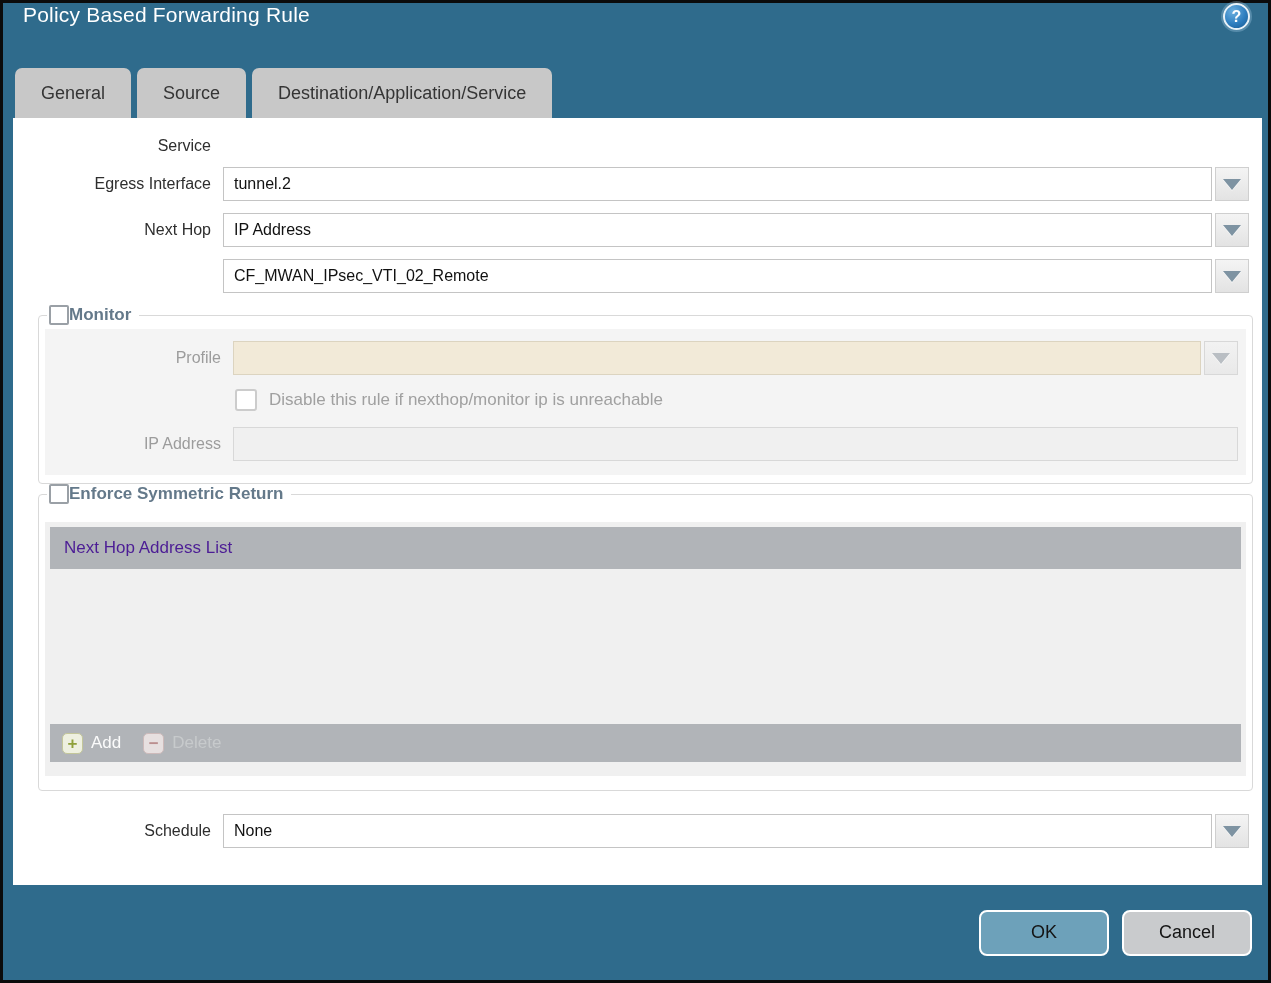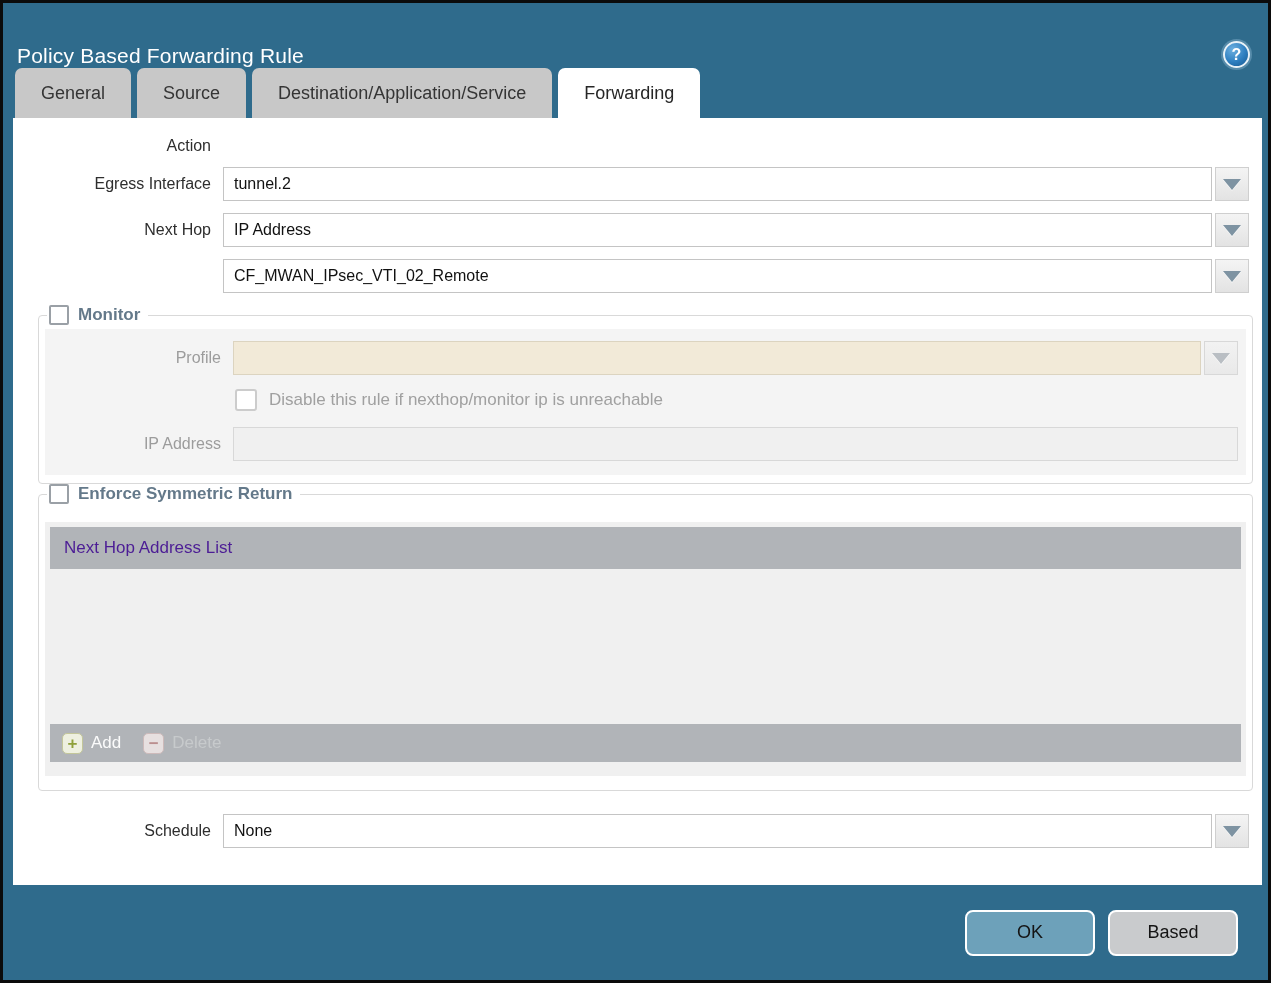"Policy Based Forwarding Rule" .titlebar { align-items: flex-end -> flex-start; padding: 0 18px 0 14px -> 0 18px 0 20px }
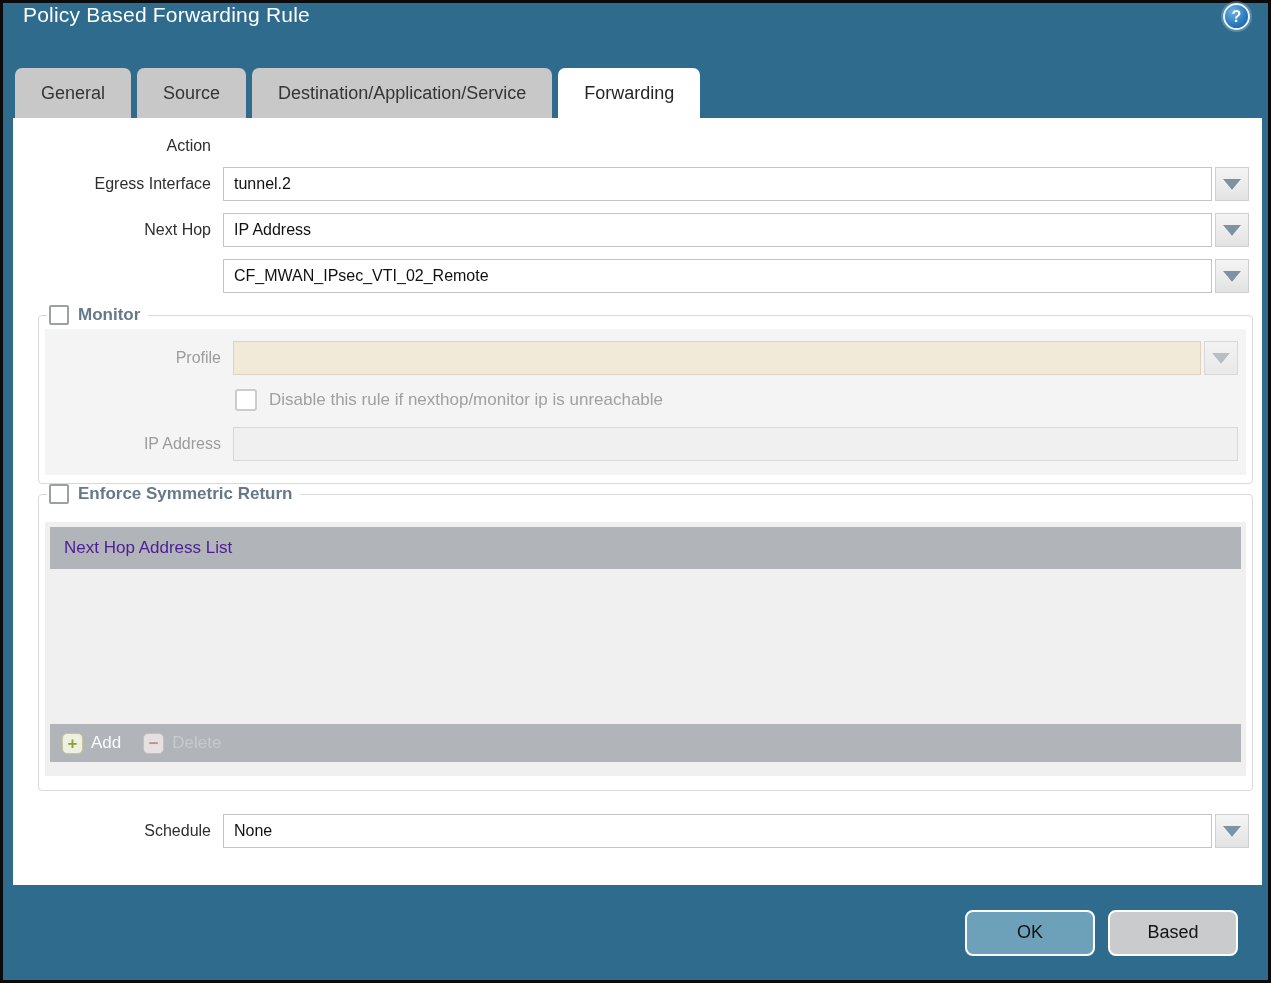"Forwarding" div.tab { html: <div>Forwarding</div> -> none }
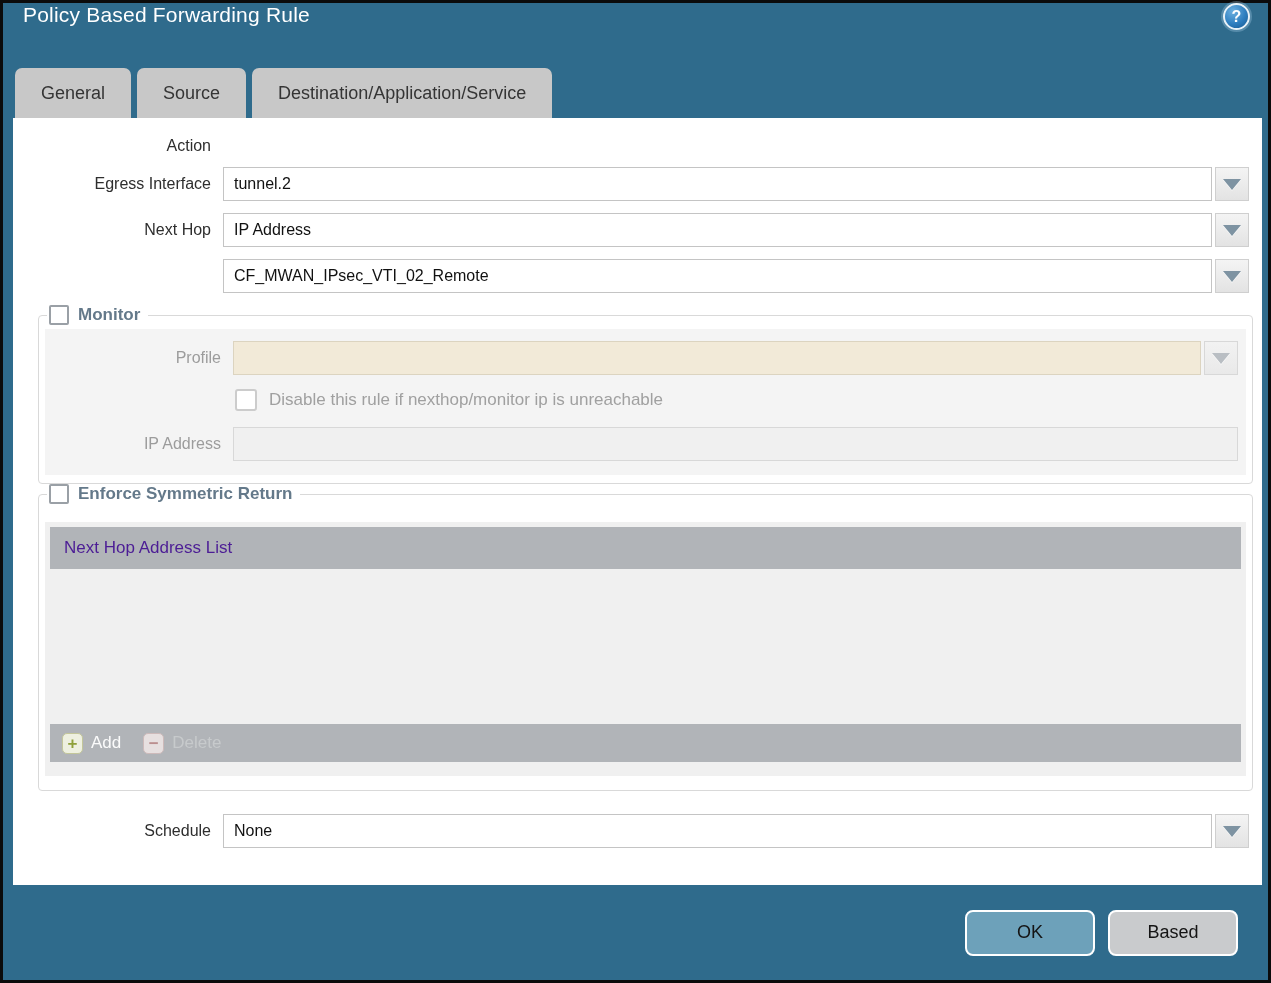"Action" div.row-label { text: Action -> Service }
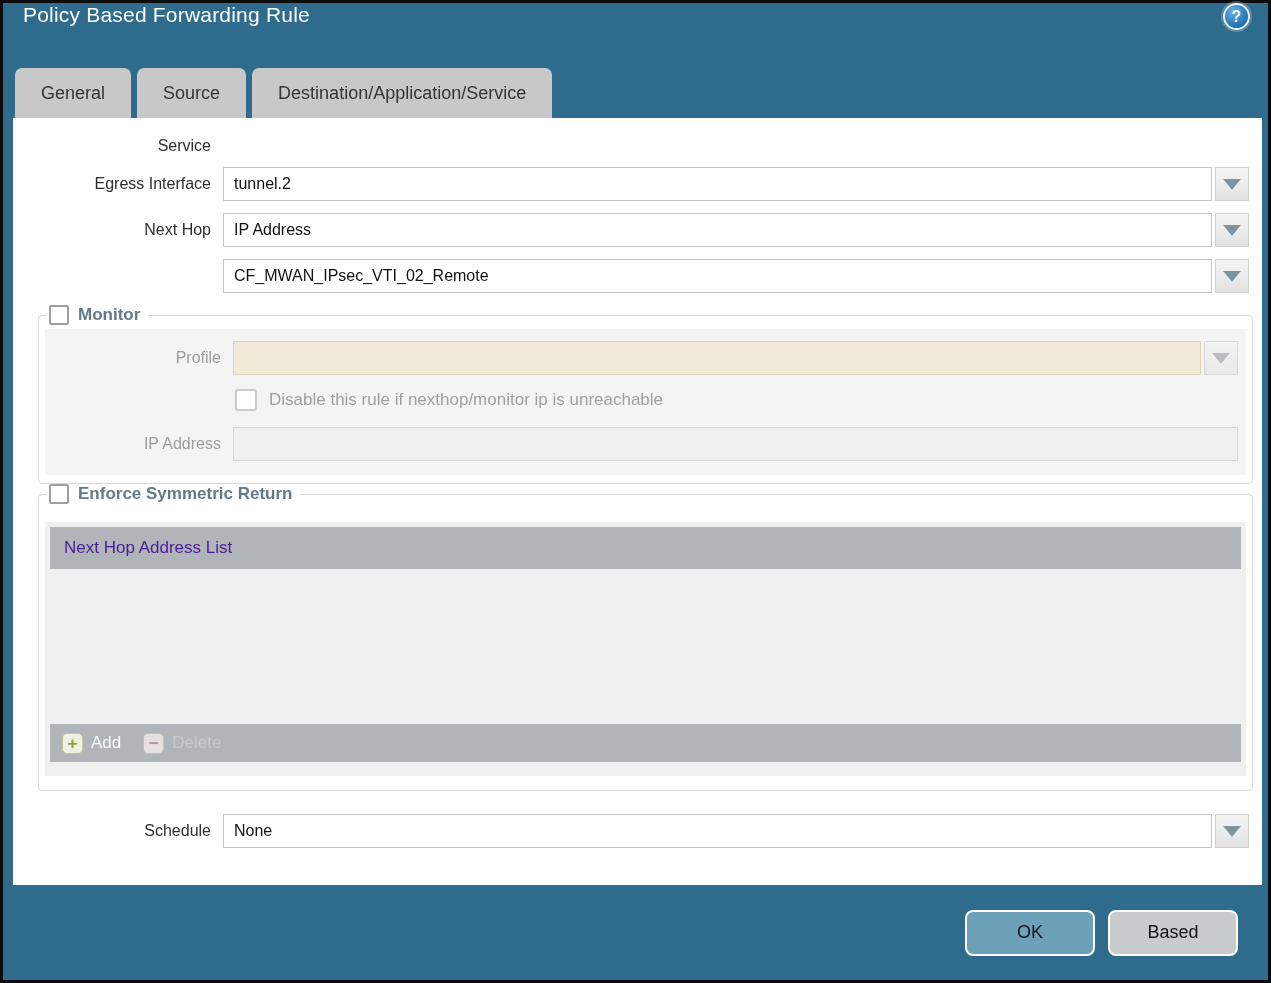"Monitor" legend { gap: 9px -> none }
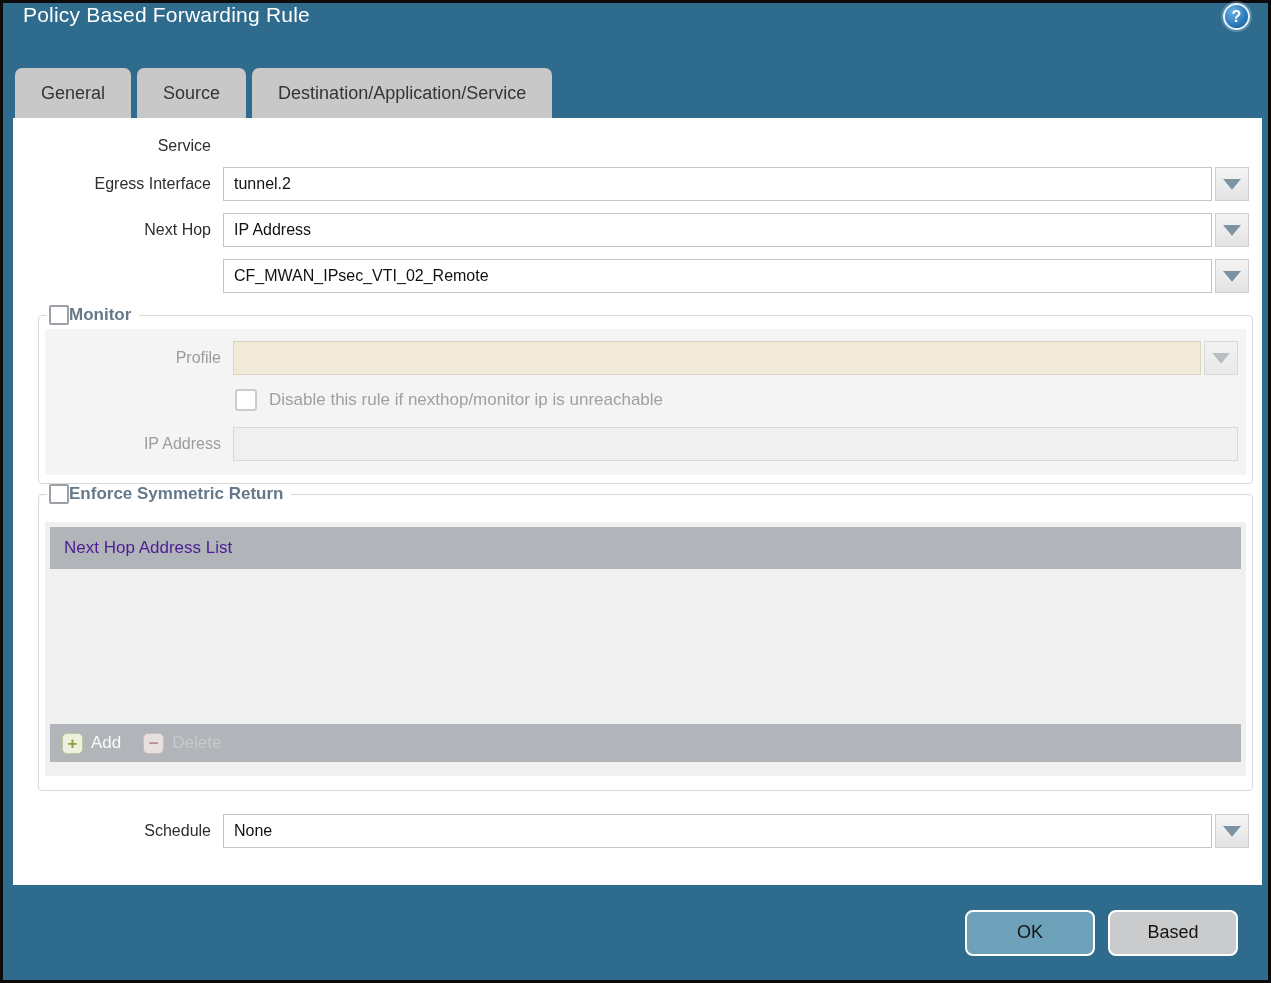"OK" .footer { padding-right: 30px -> 16px }
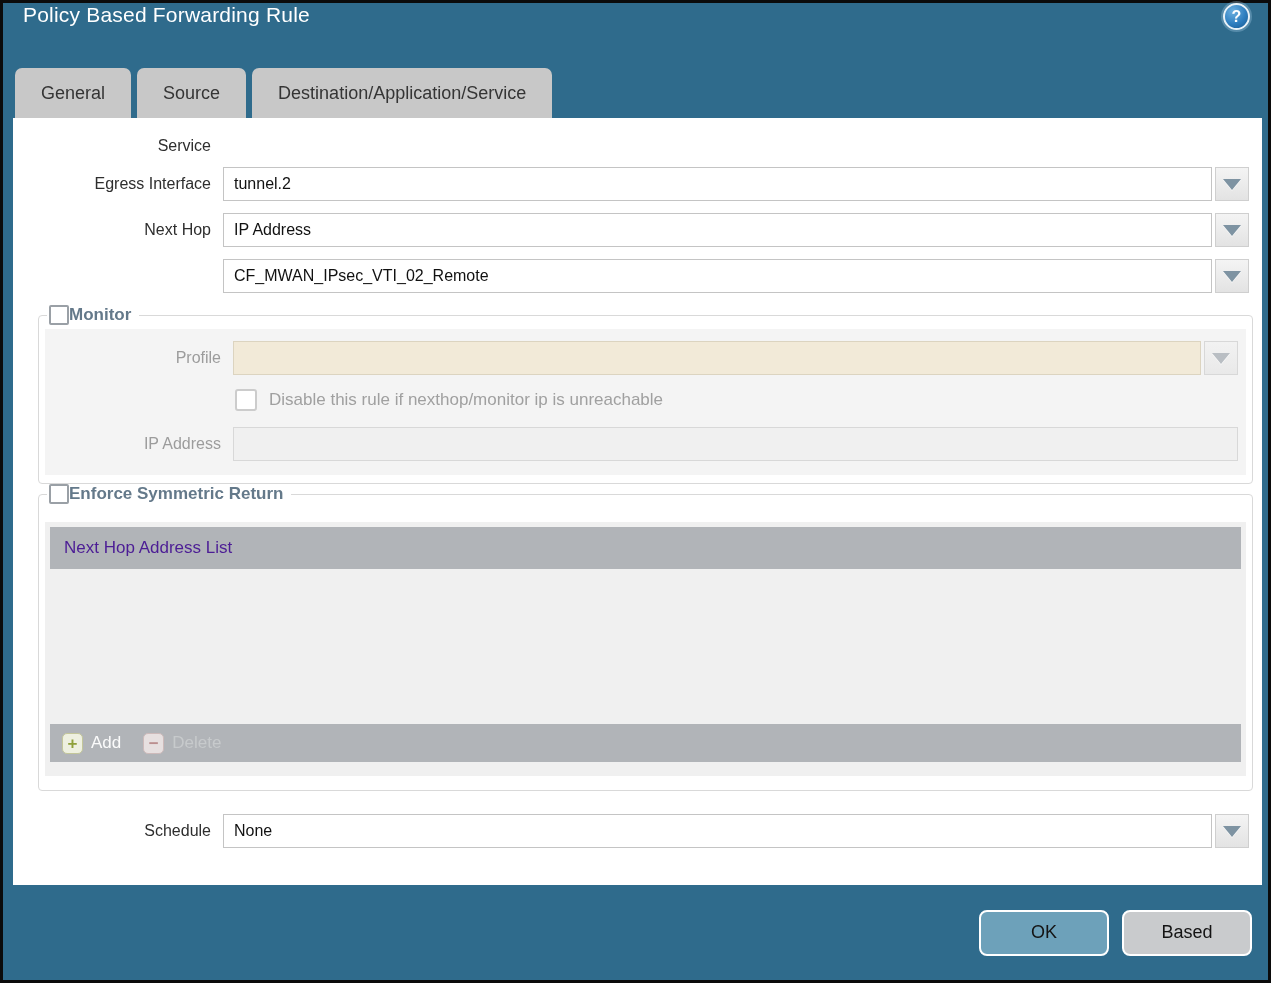"Based" div.btn { text: Based -> Cancel }
